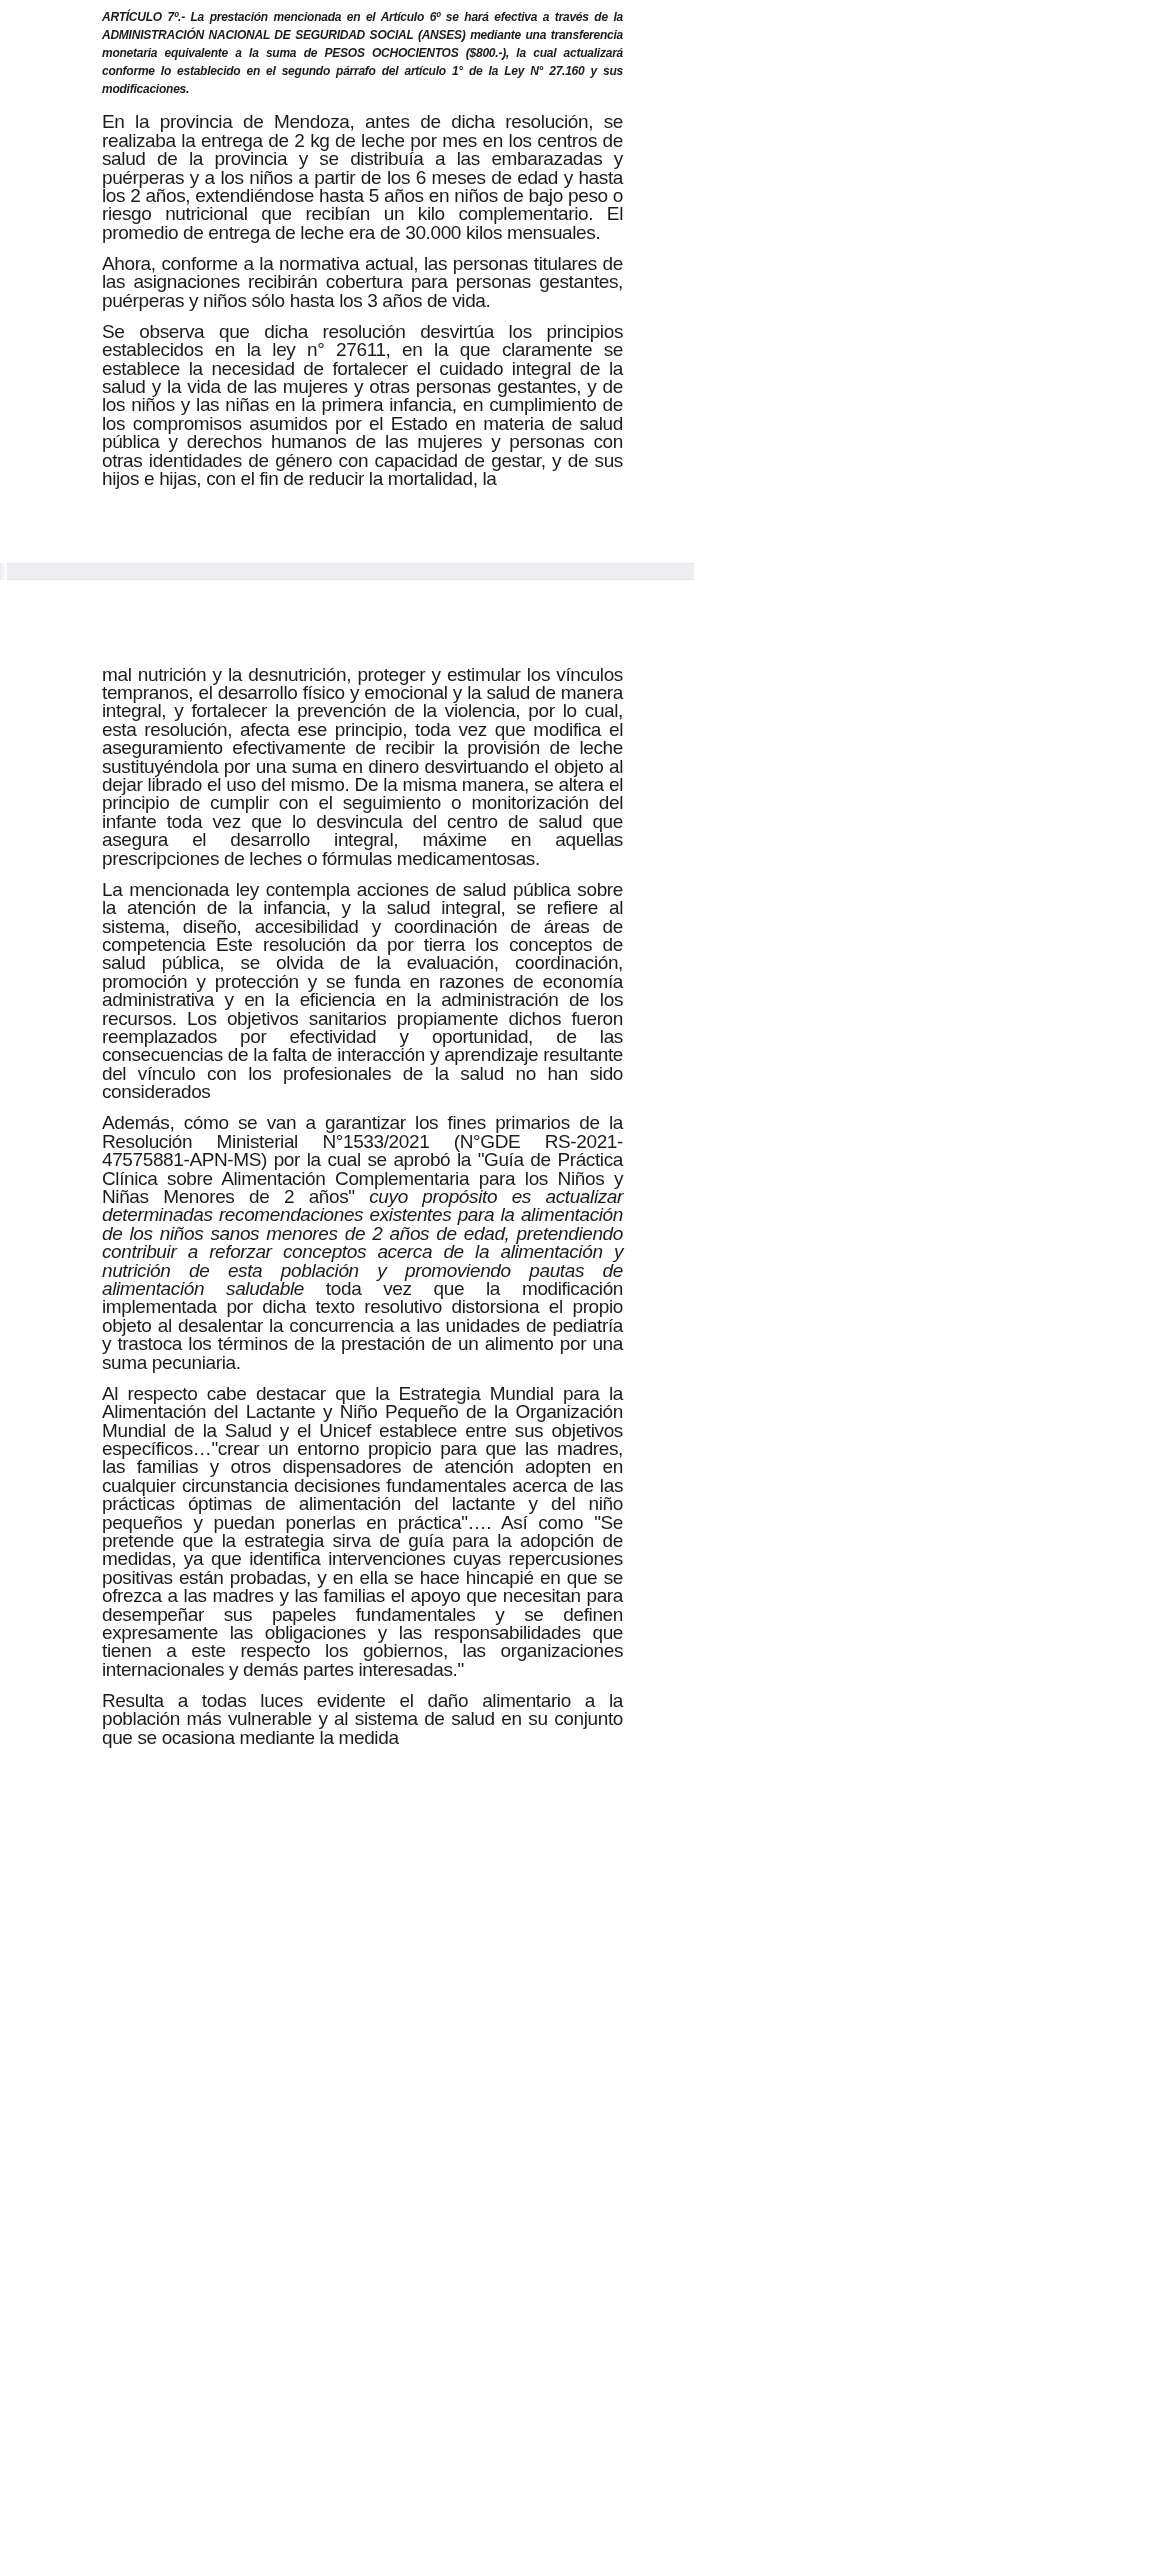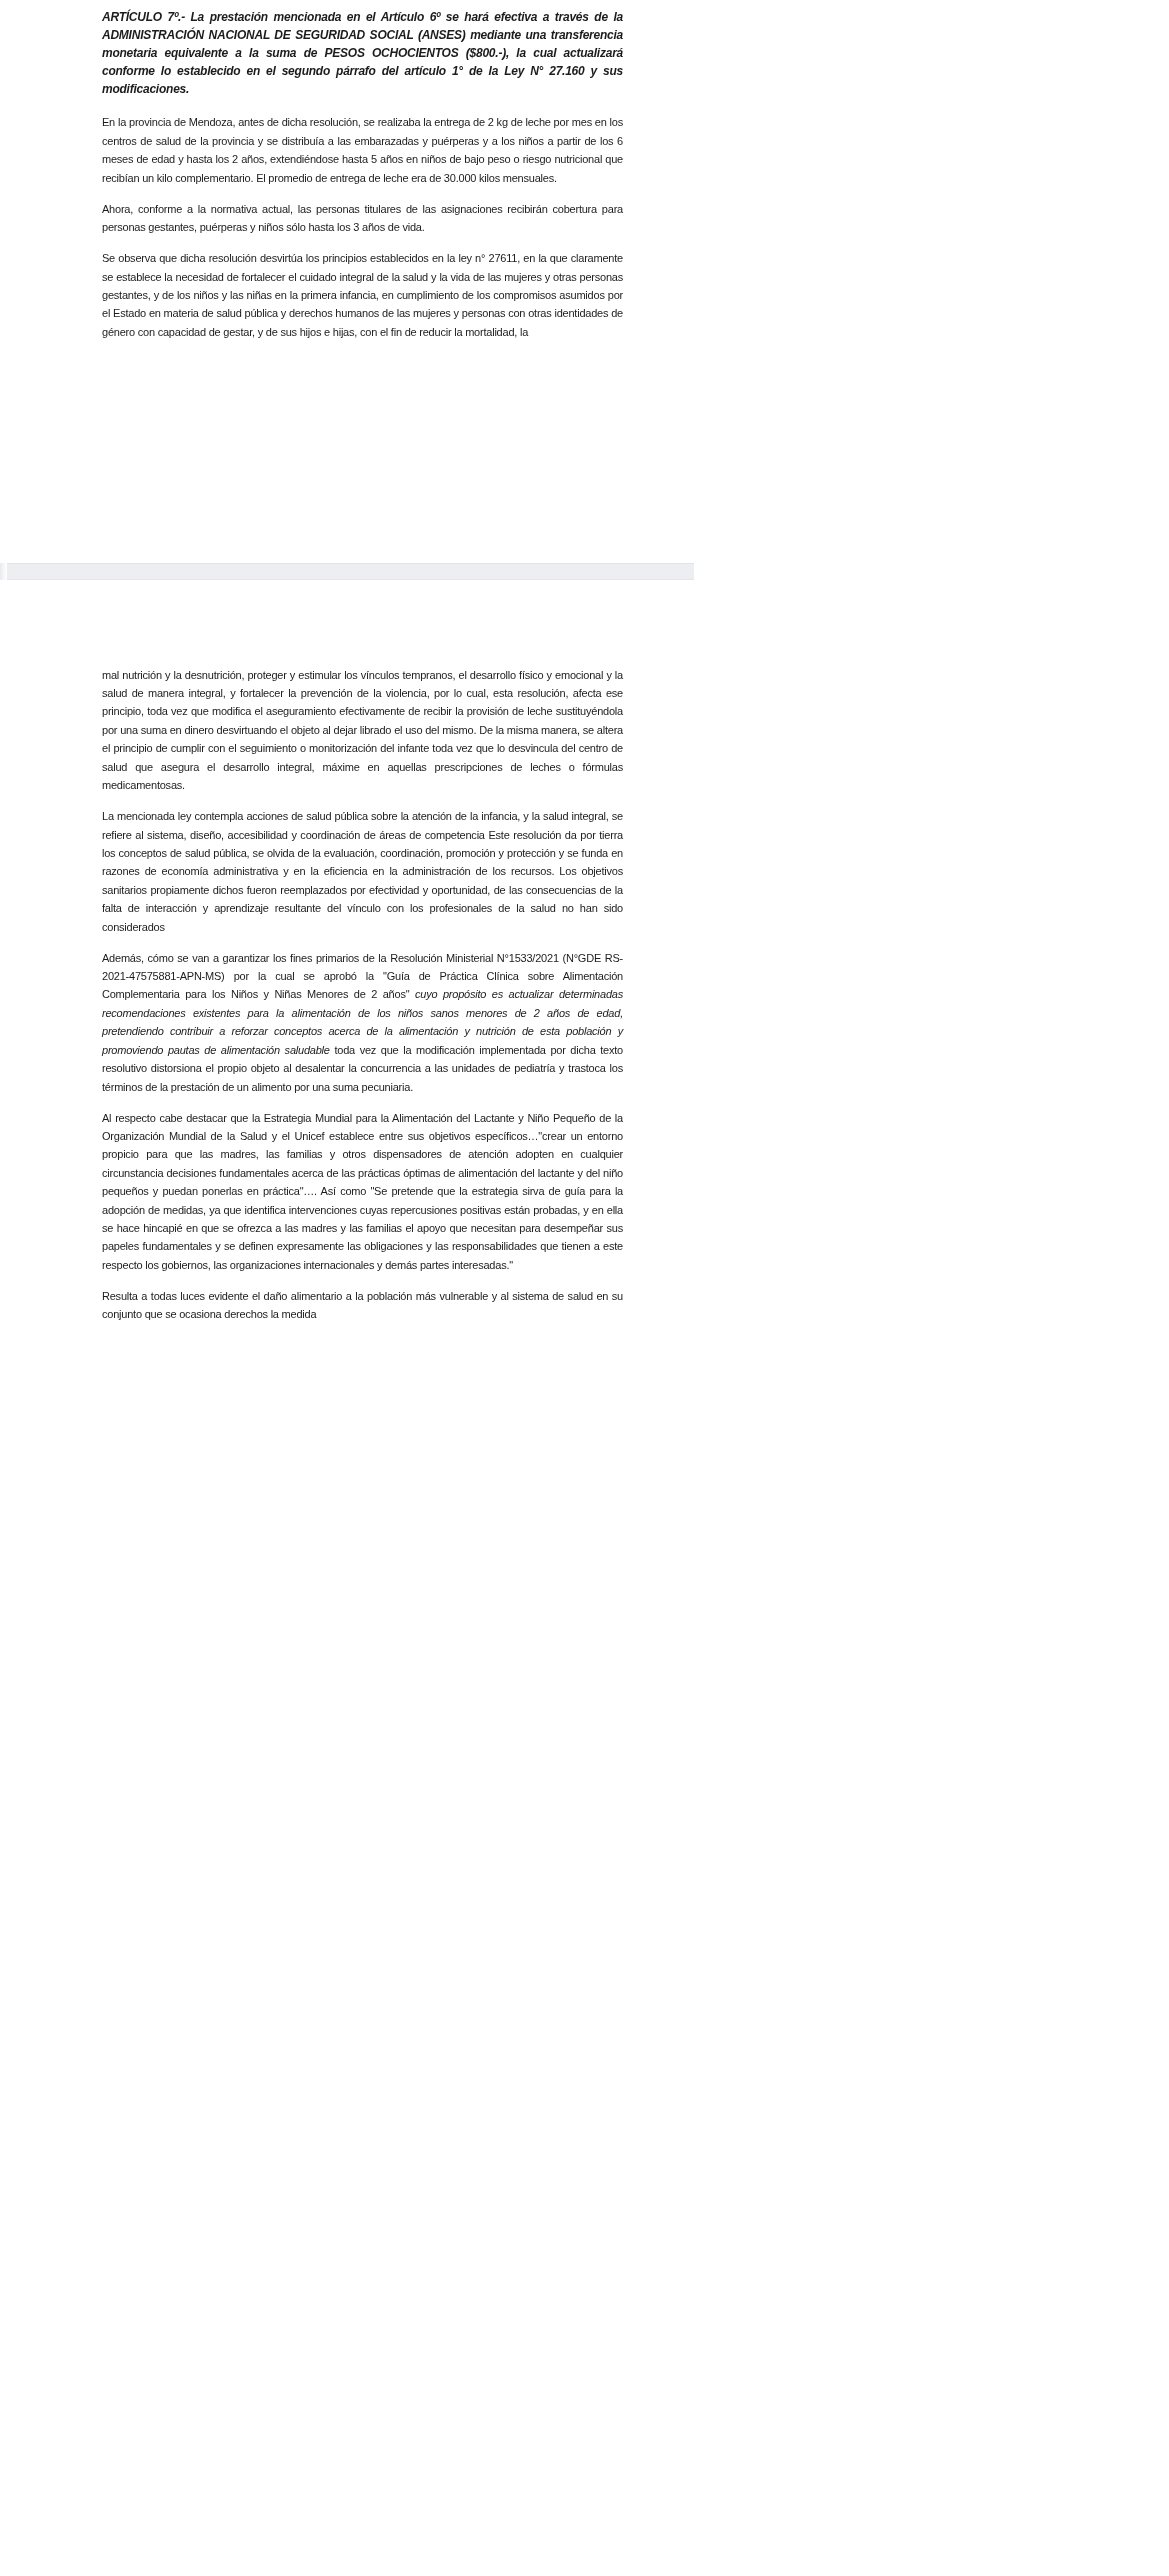"En la provincia de Mendoza," p.para { font-size: 11px -> 19px }
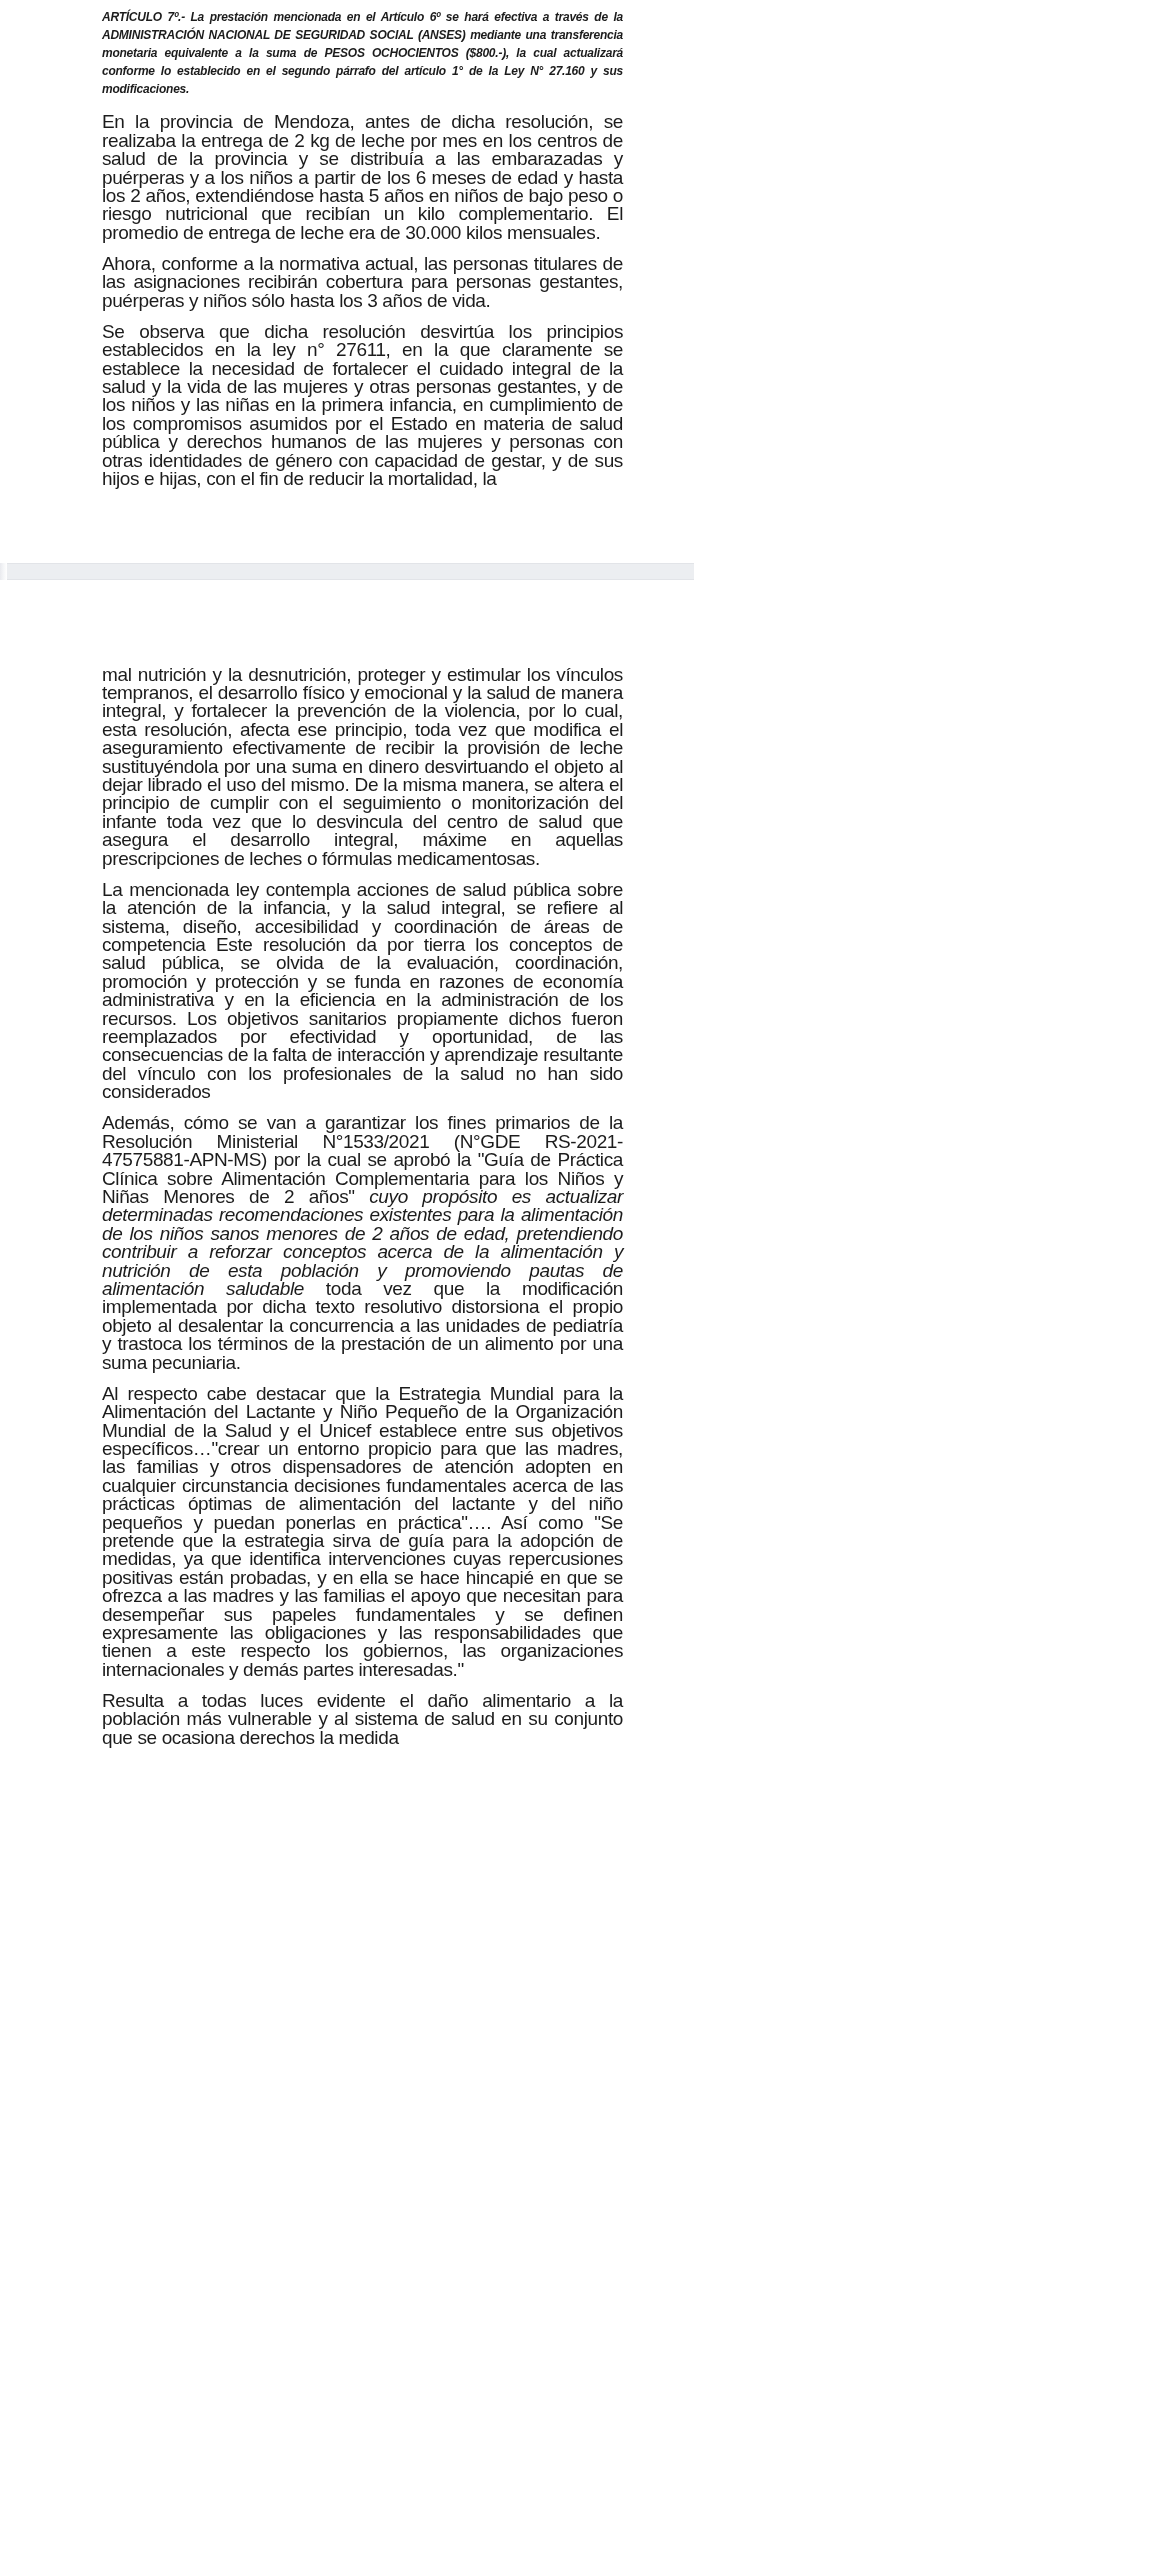"Resulta a todas luces evidente" p.para { text: derechos -> mediante }
